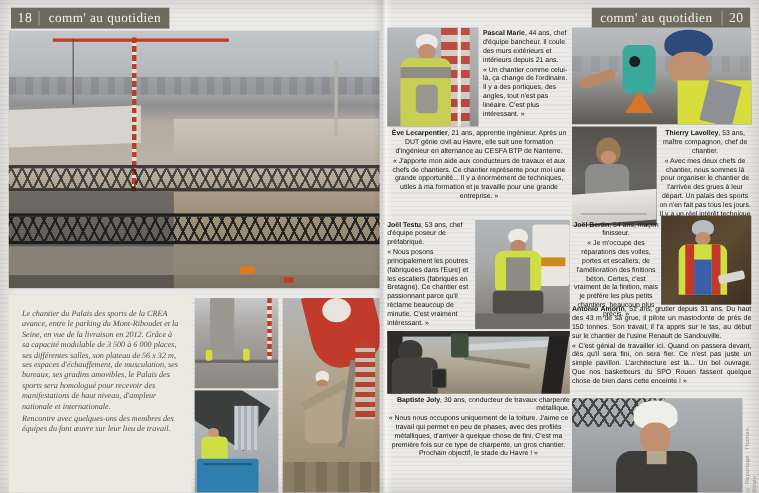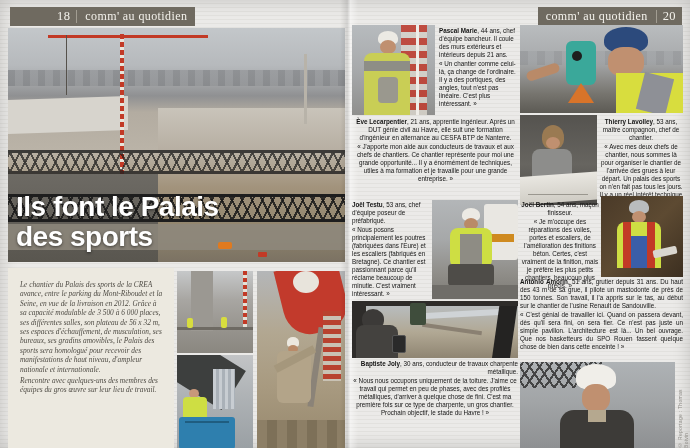"18" div.hdr { padding-left: 41px -> none }
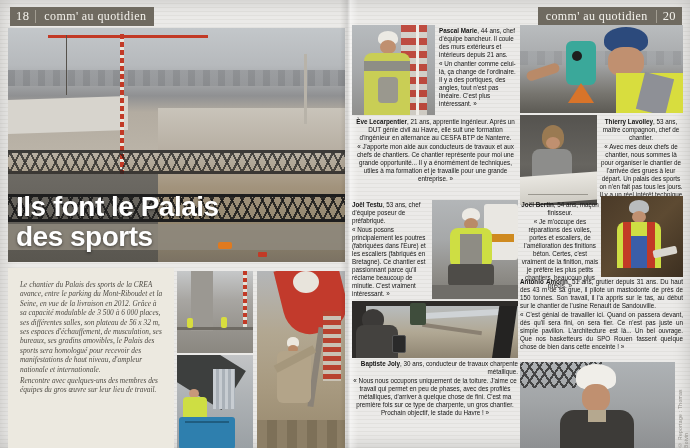"Ils font le Palais" div.title { html: <div> <div>Ils font le Palais</div> <div>des sports</div> </div> -> none }
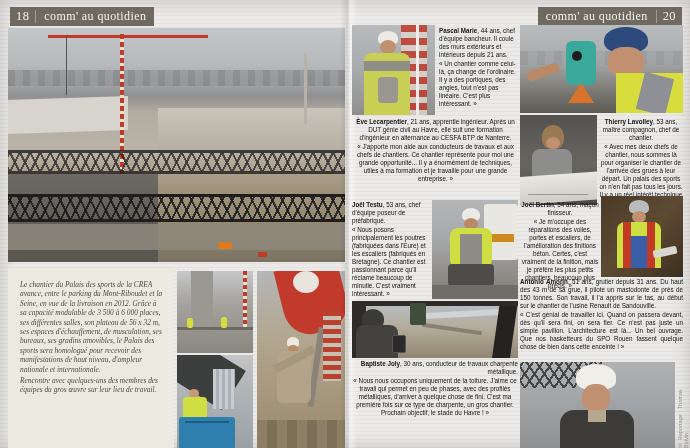"Rencontre avec quelques-uns des membres" p { text: gros -> font }
